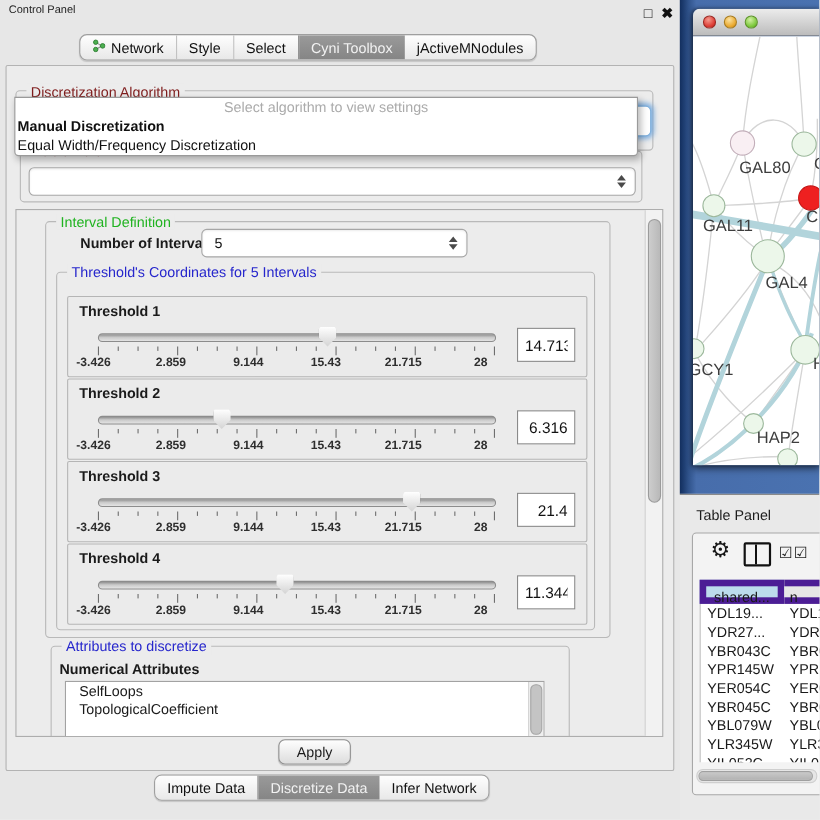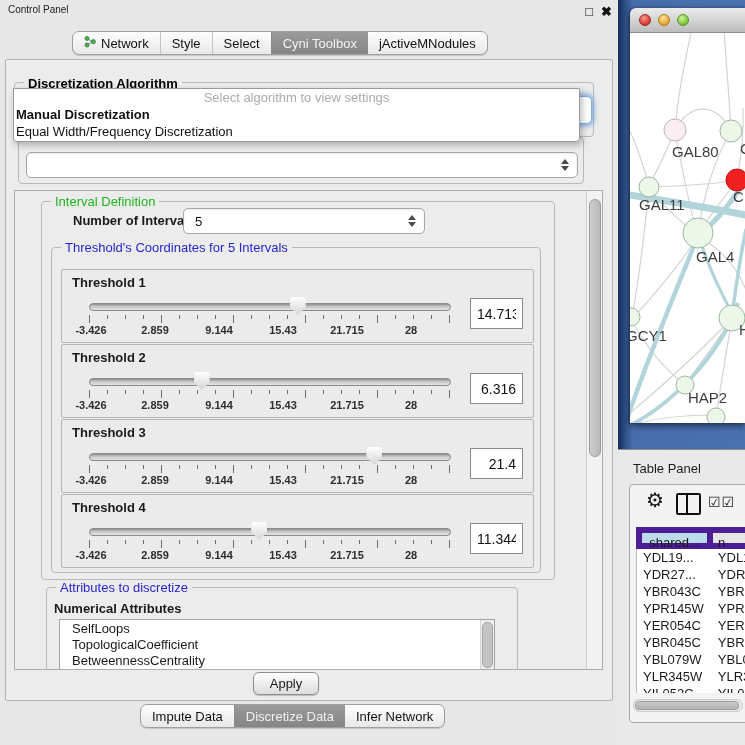"Discretization Algorithm" .gtitle.dark { color: #000000 -> #7f1d1d; font-weight: bold -> normal }
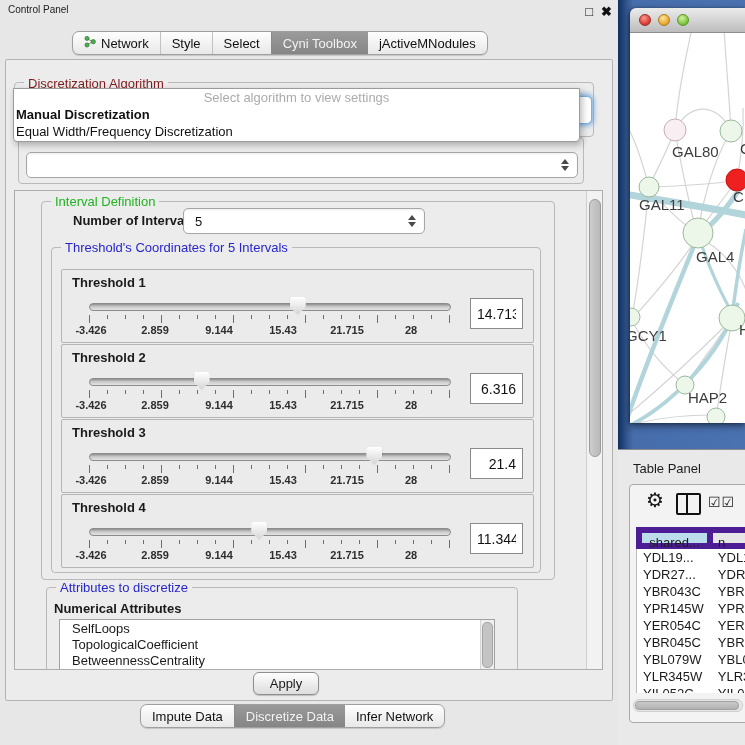"-3.426" .axl { left: 29px -> 23px; width: 320px -> 352px }
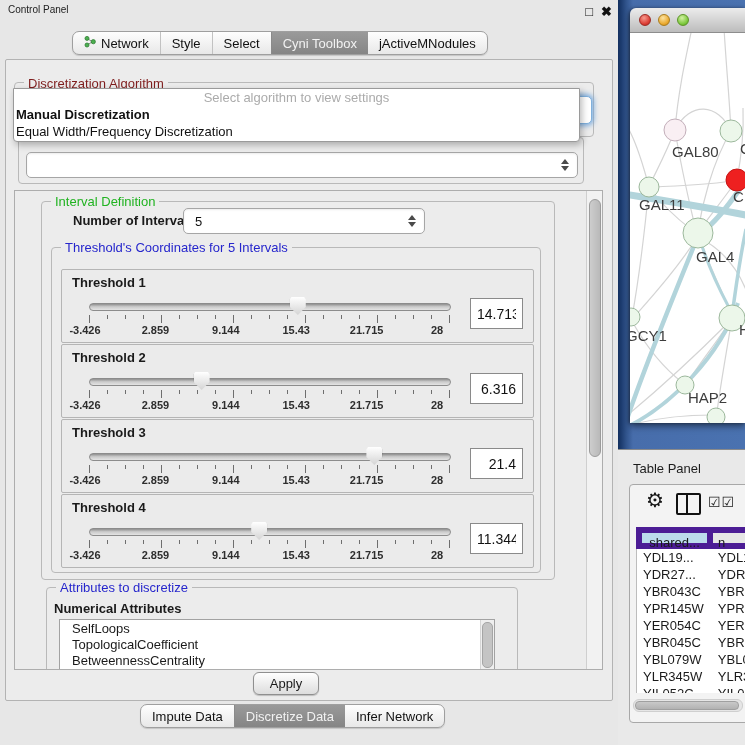"BetweennessCentrality" div.item { html: <div>BetweennessCentrality</div> -> none }
